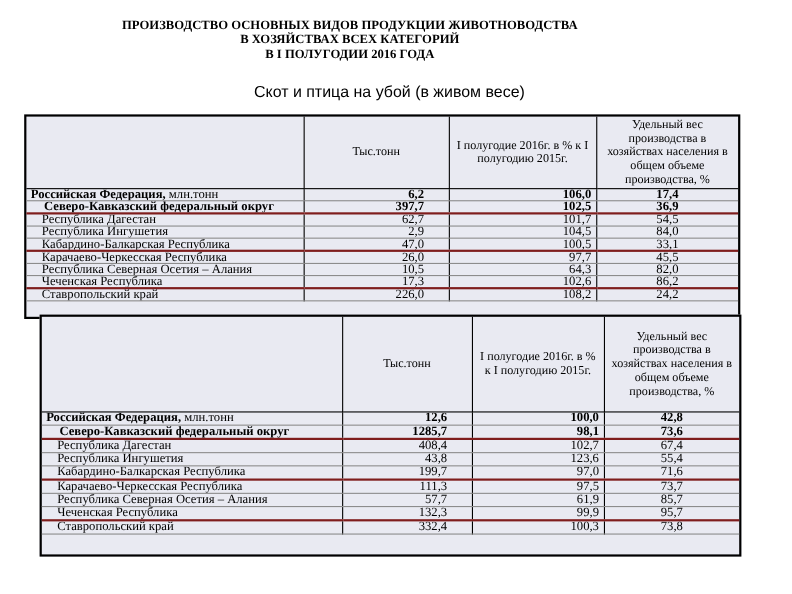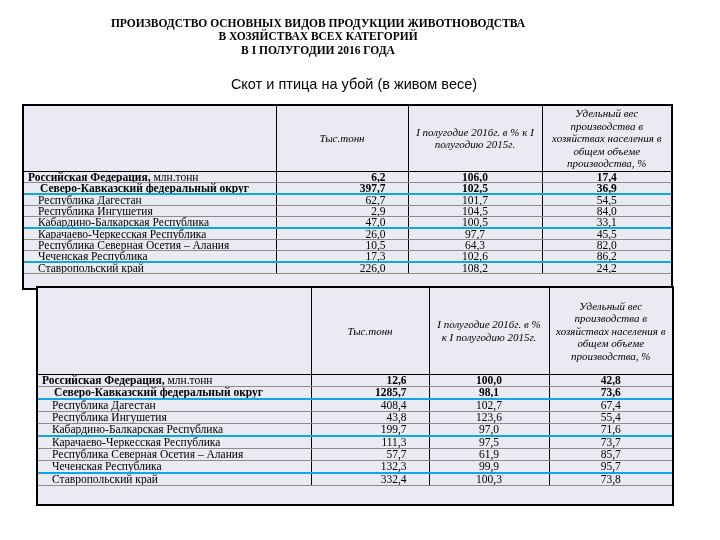"Удельный вес производства в хозяйствах" .tbl tr.hdr td { font-style: italic -> none }
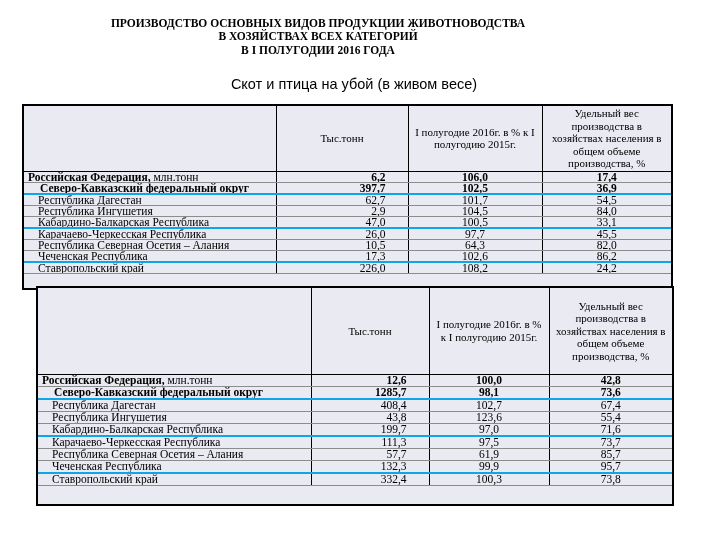"106,0" .tbl tr.row td.num3 { text-align: center -> right }
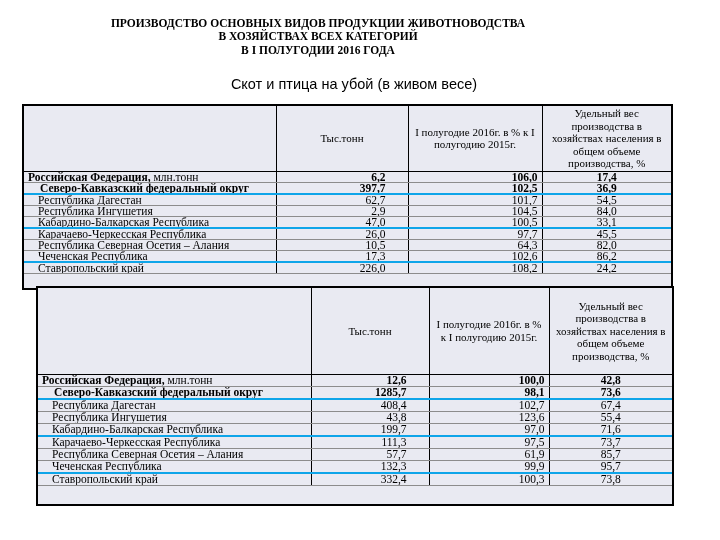"Северо-Кавказский федеральный округ" .tbl tr.row.thick td { border-bottom: 2px solid #0ea5e9 -> 2px solid #7f1d1d }
